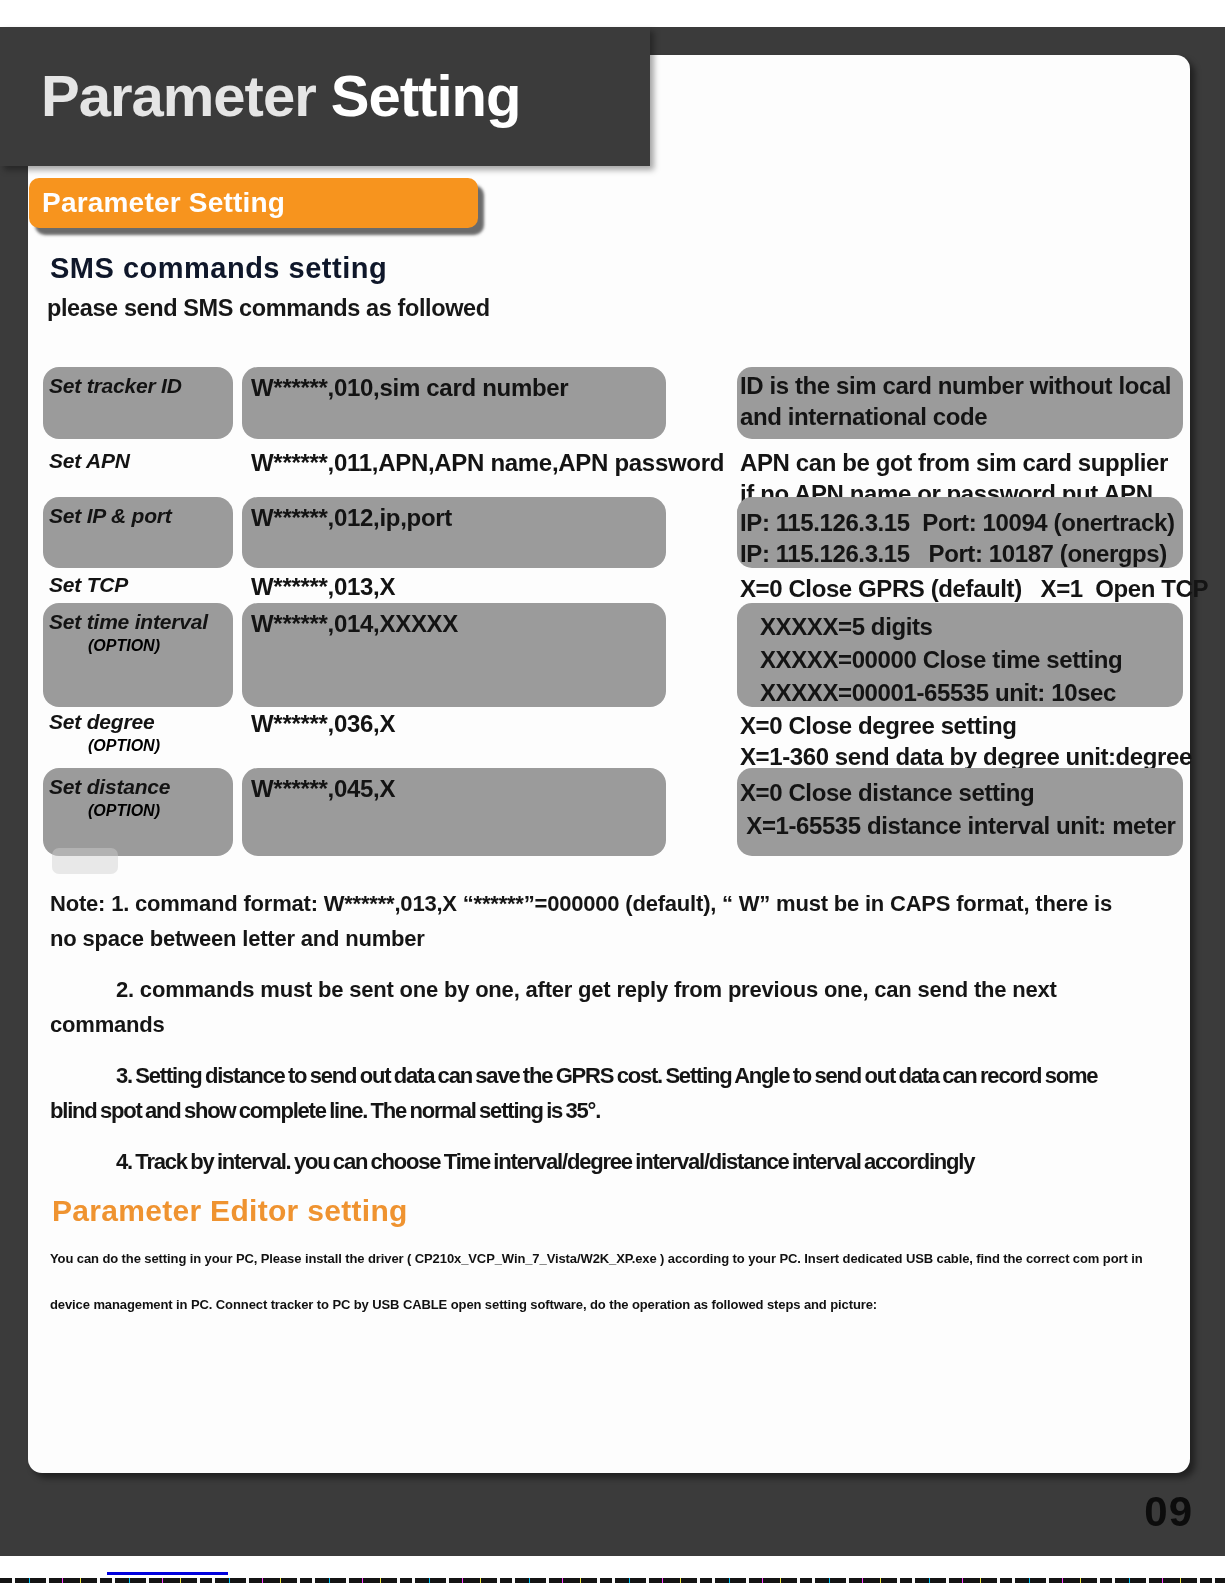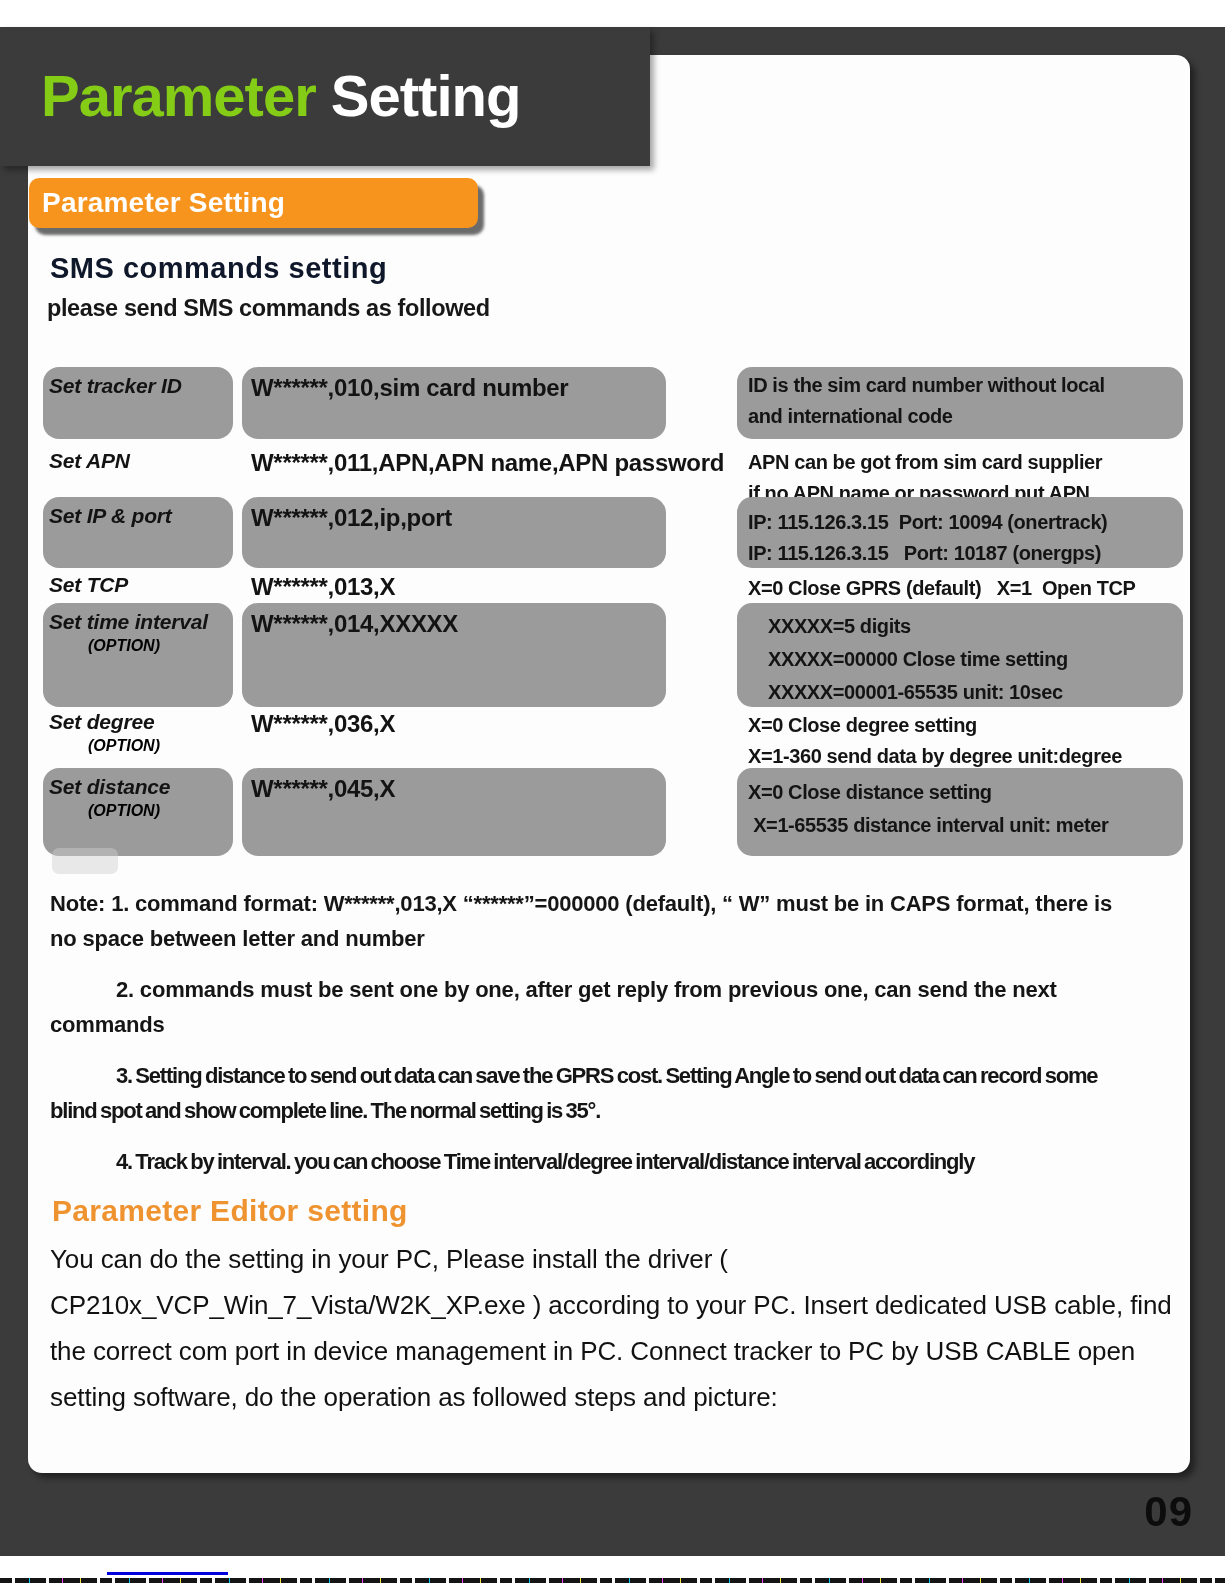"Parameter" .title .t-orange { color: #84cc16 -> #e5e5e5 }
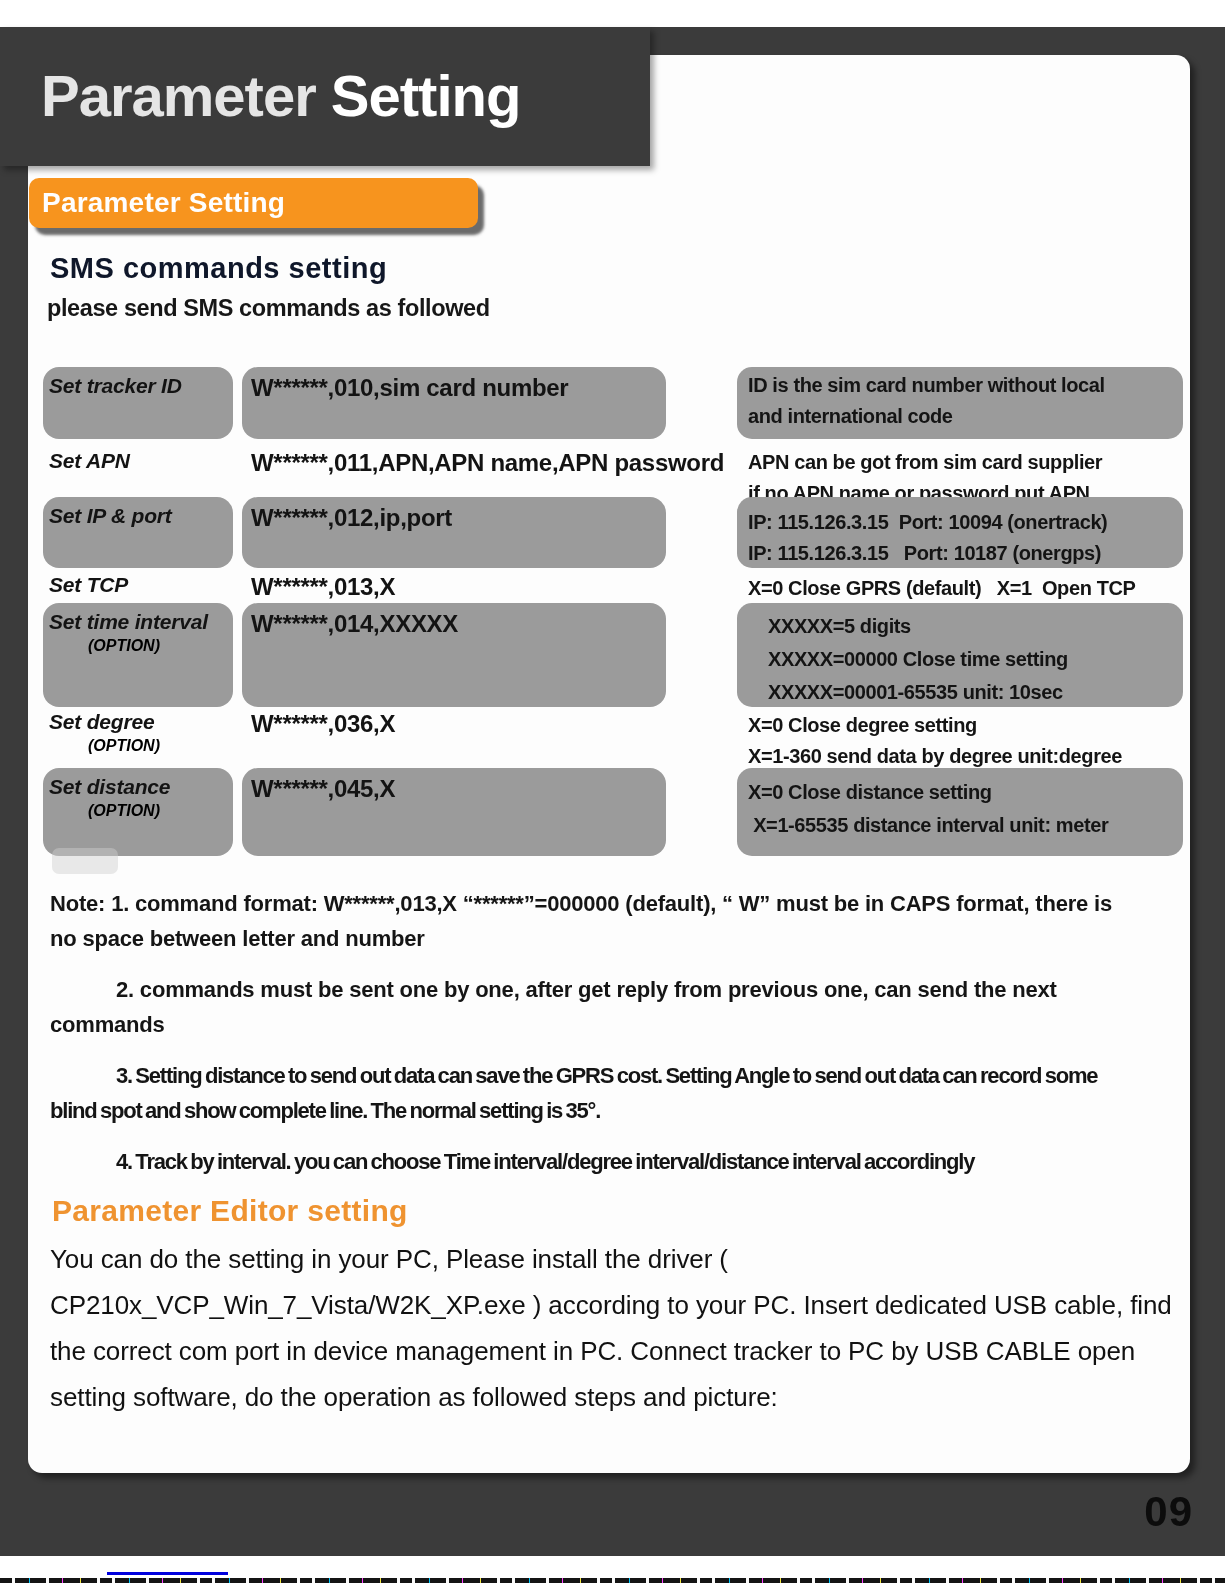"ID is the sim card" .desc { font-size: 20px -> 24px; padding-left: 11px -> 3px }
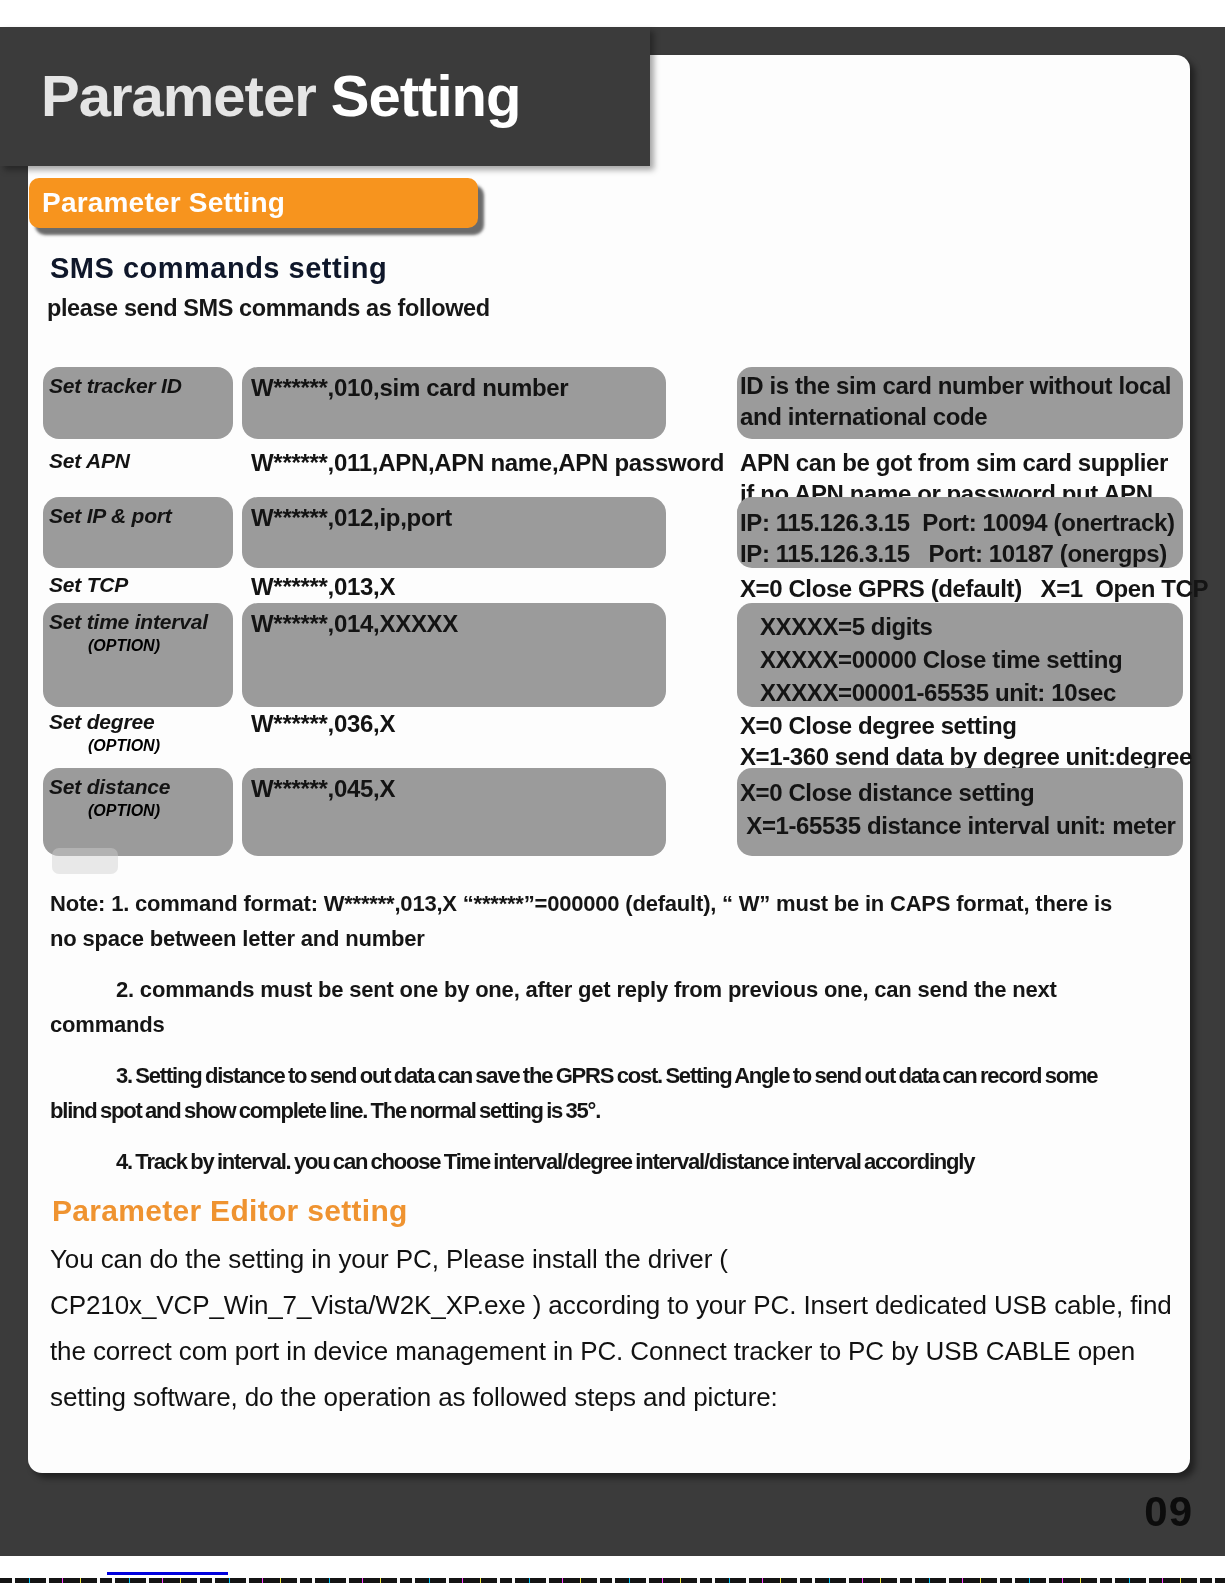"You can do the setting" .editor-body { font-size: 26px -> 13px; font-weight: normal -> bold }
